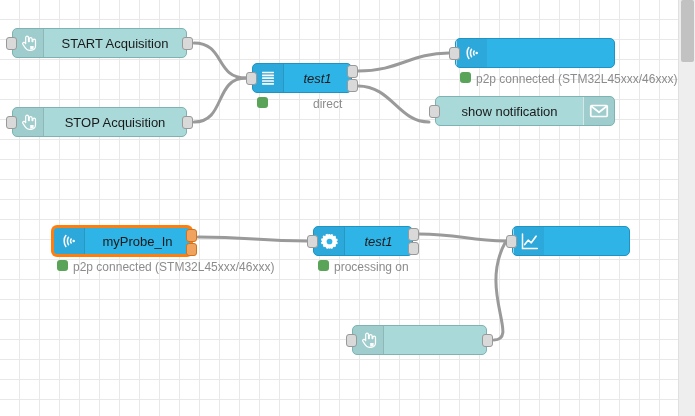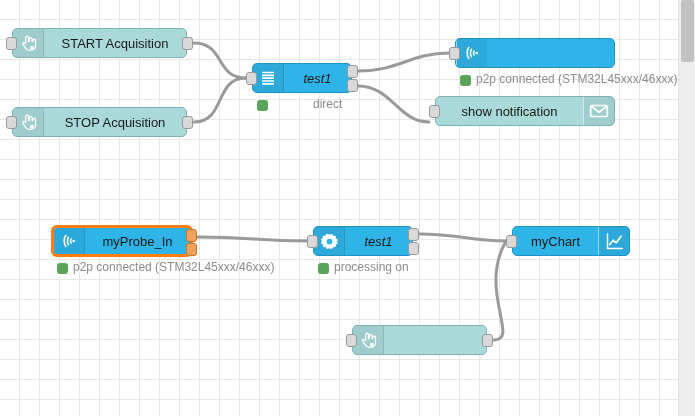"p2p connected (STM32L45xxx/46xxx)" .status { align-items: flex-end -> flex-start }
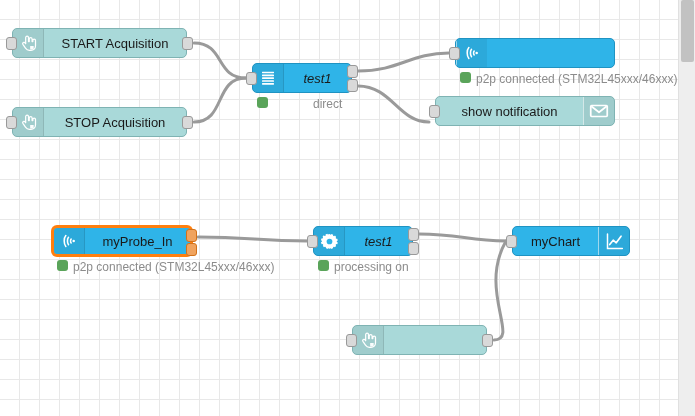"myChart" div.label { html: <div>myChart</div> -> none }
